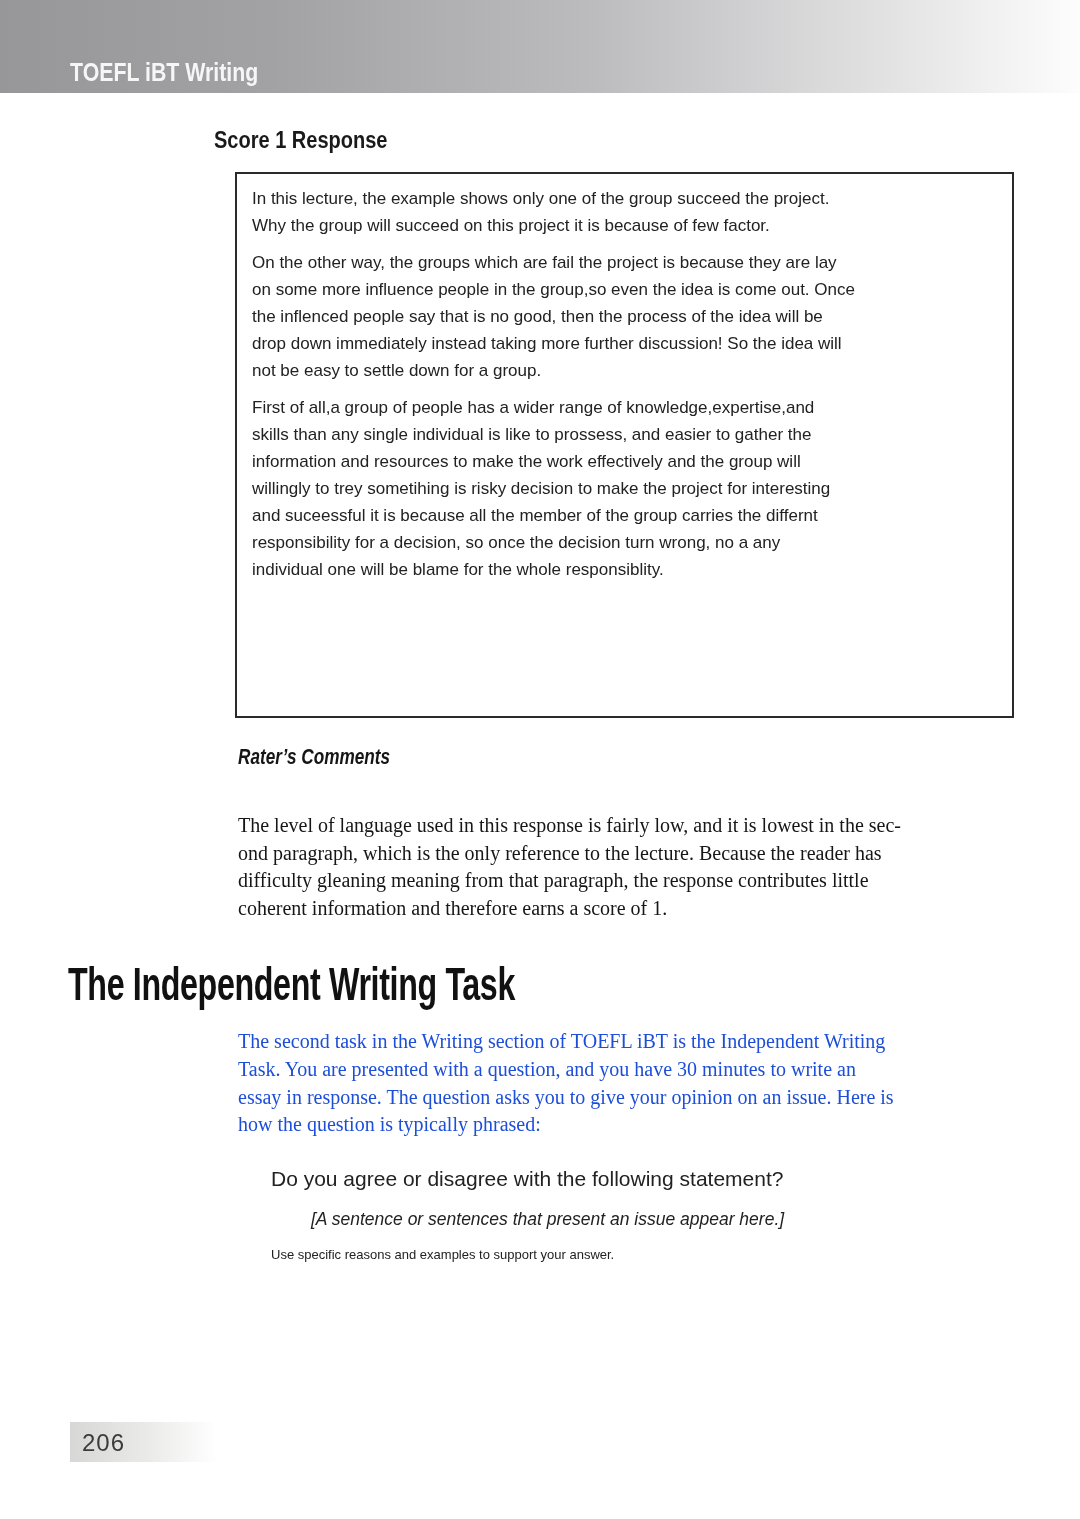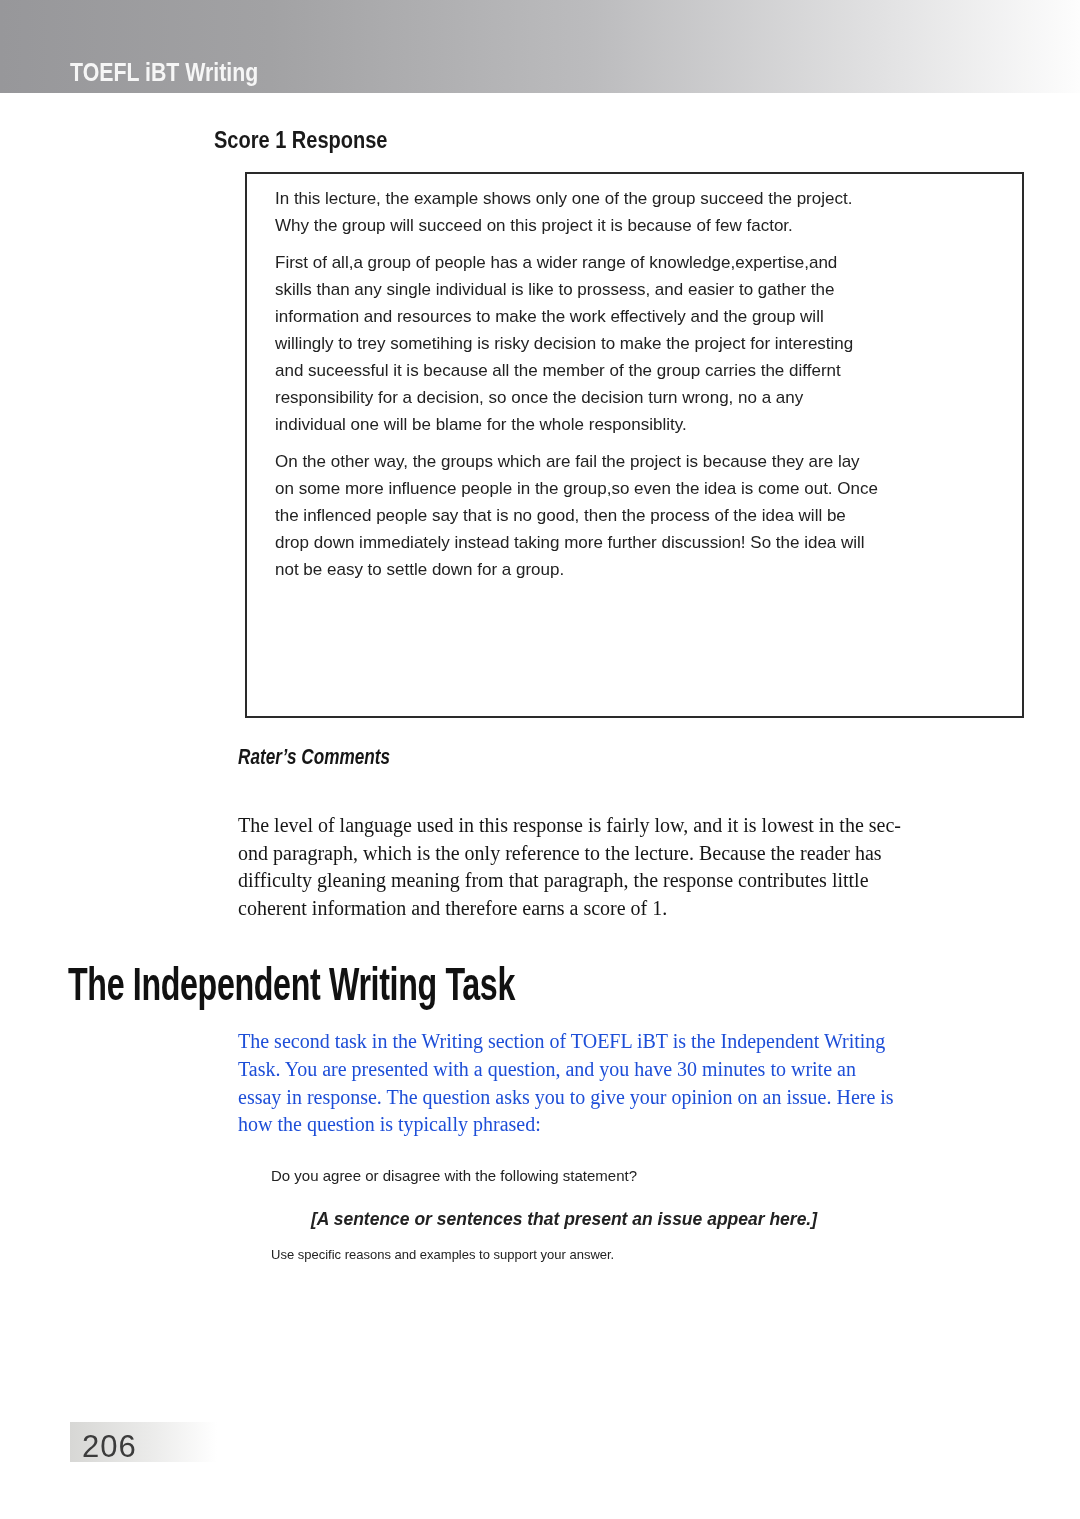"In this lecture, the example" .response-box { left: 245px -> 235px; padding: 11px 28px -> 11px 15px }
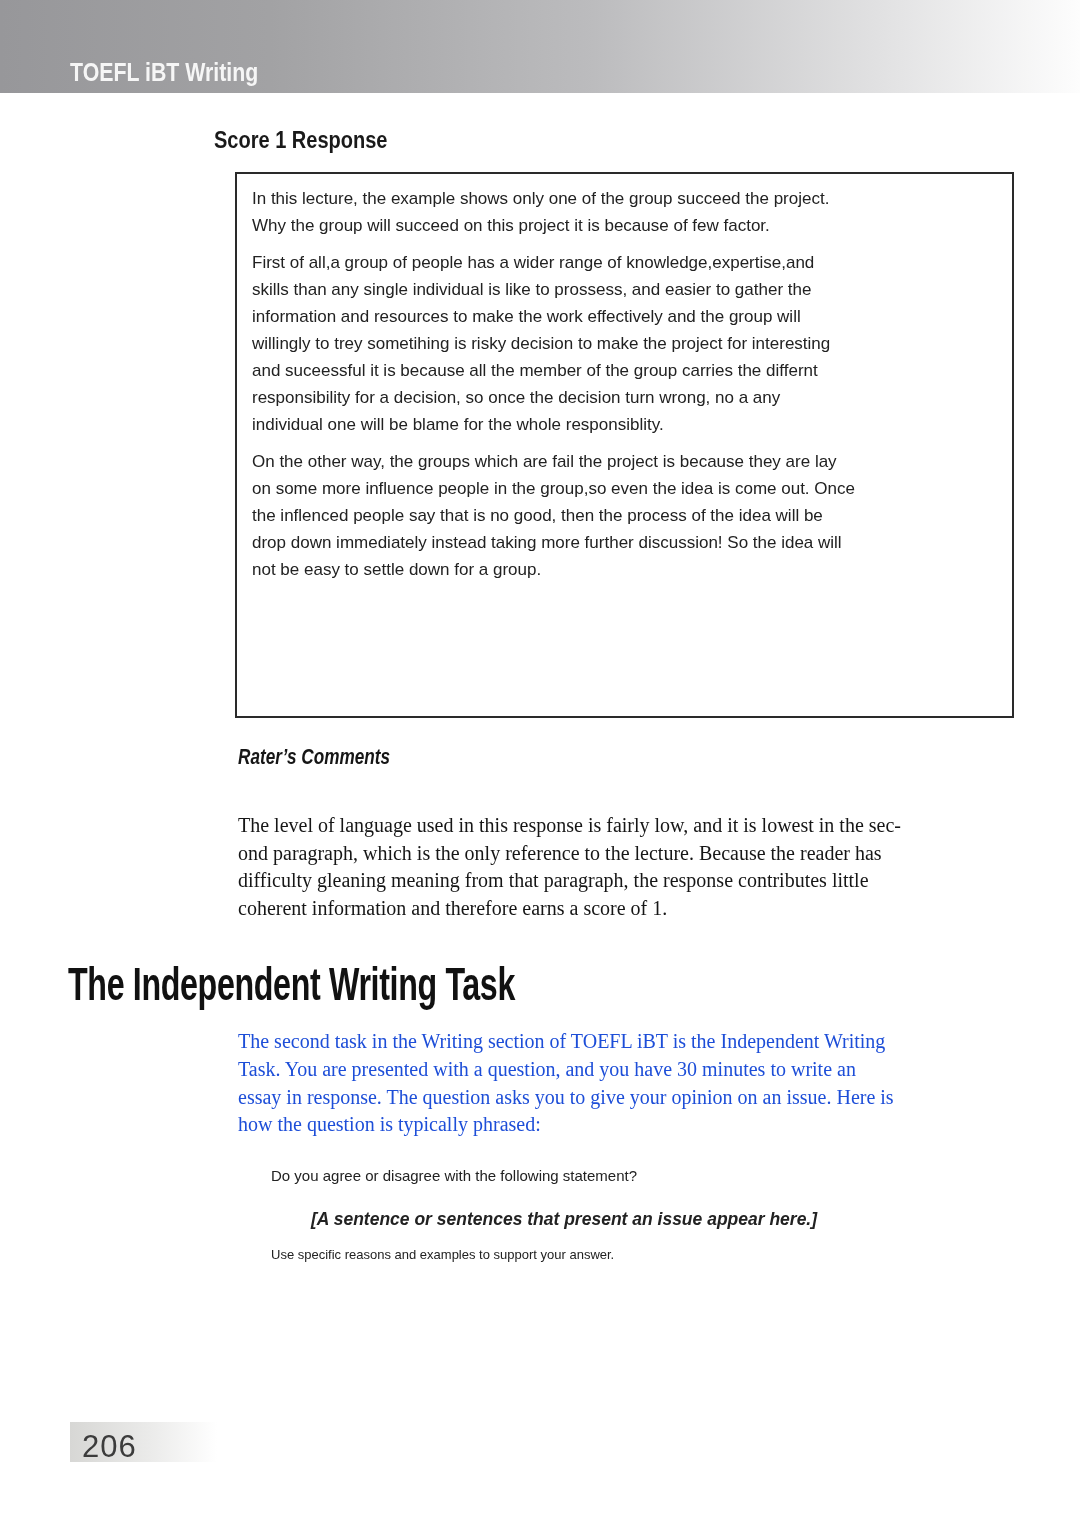"First of all,a group of" p { order: before "On the other way, the" -> after "On the other way, the" }
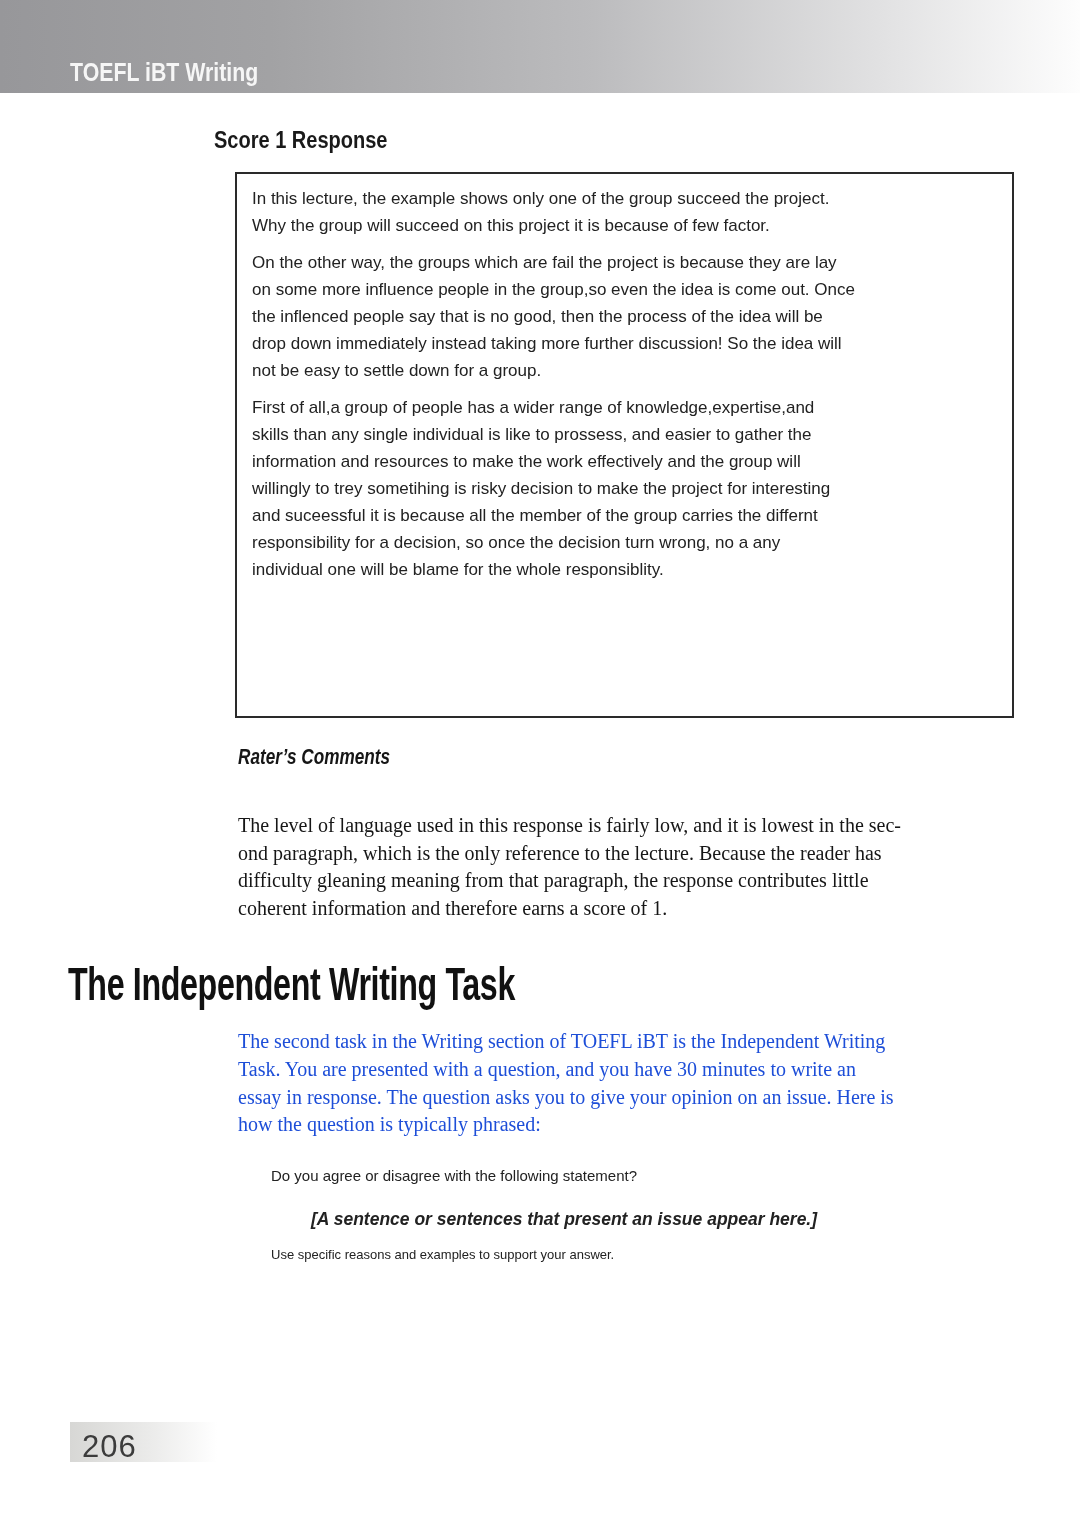"Do you agree or disagree" .q-prompt { font-size: 15px -> 21px }
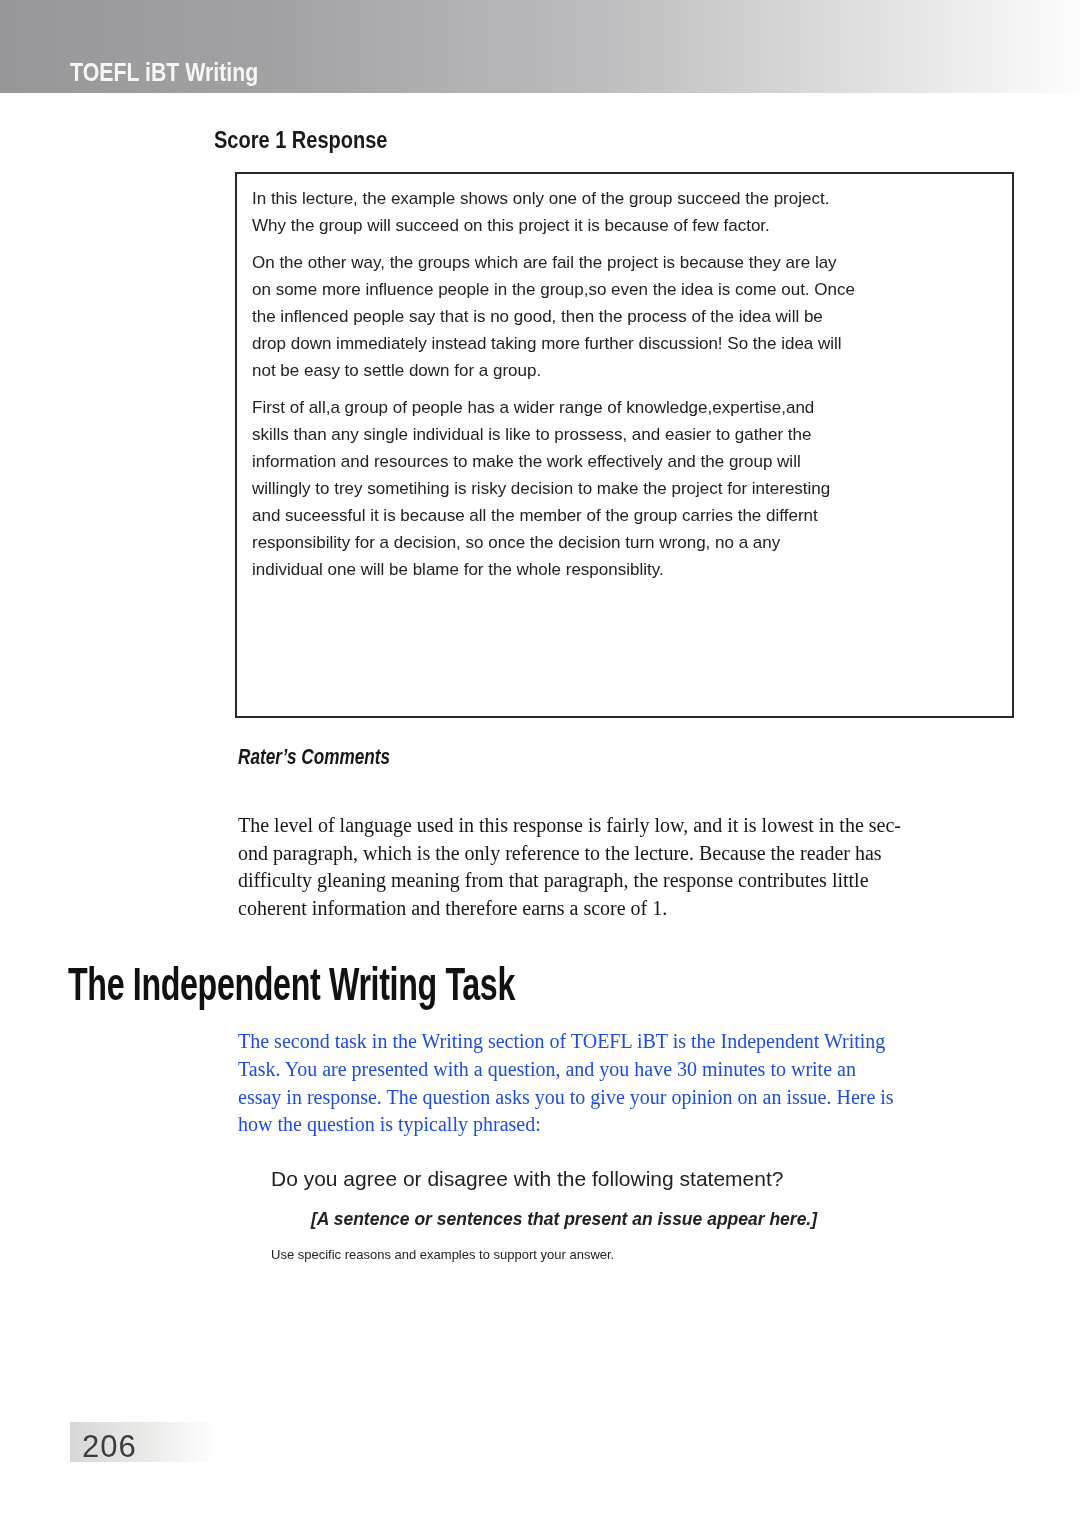"[A sentence or sentences that" .q-placeholder { font-weight: bold -> none }
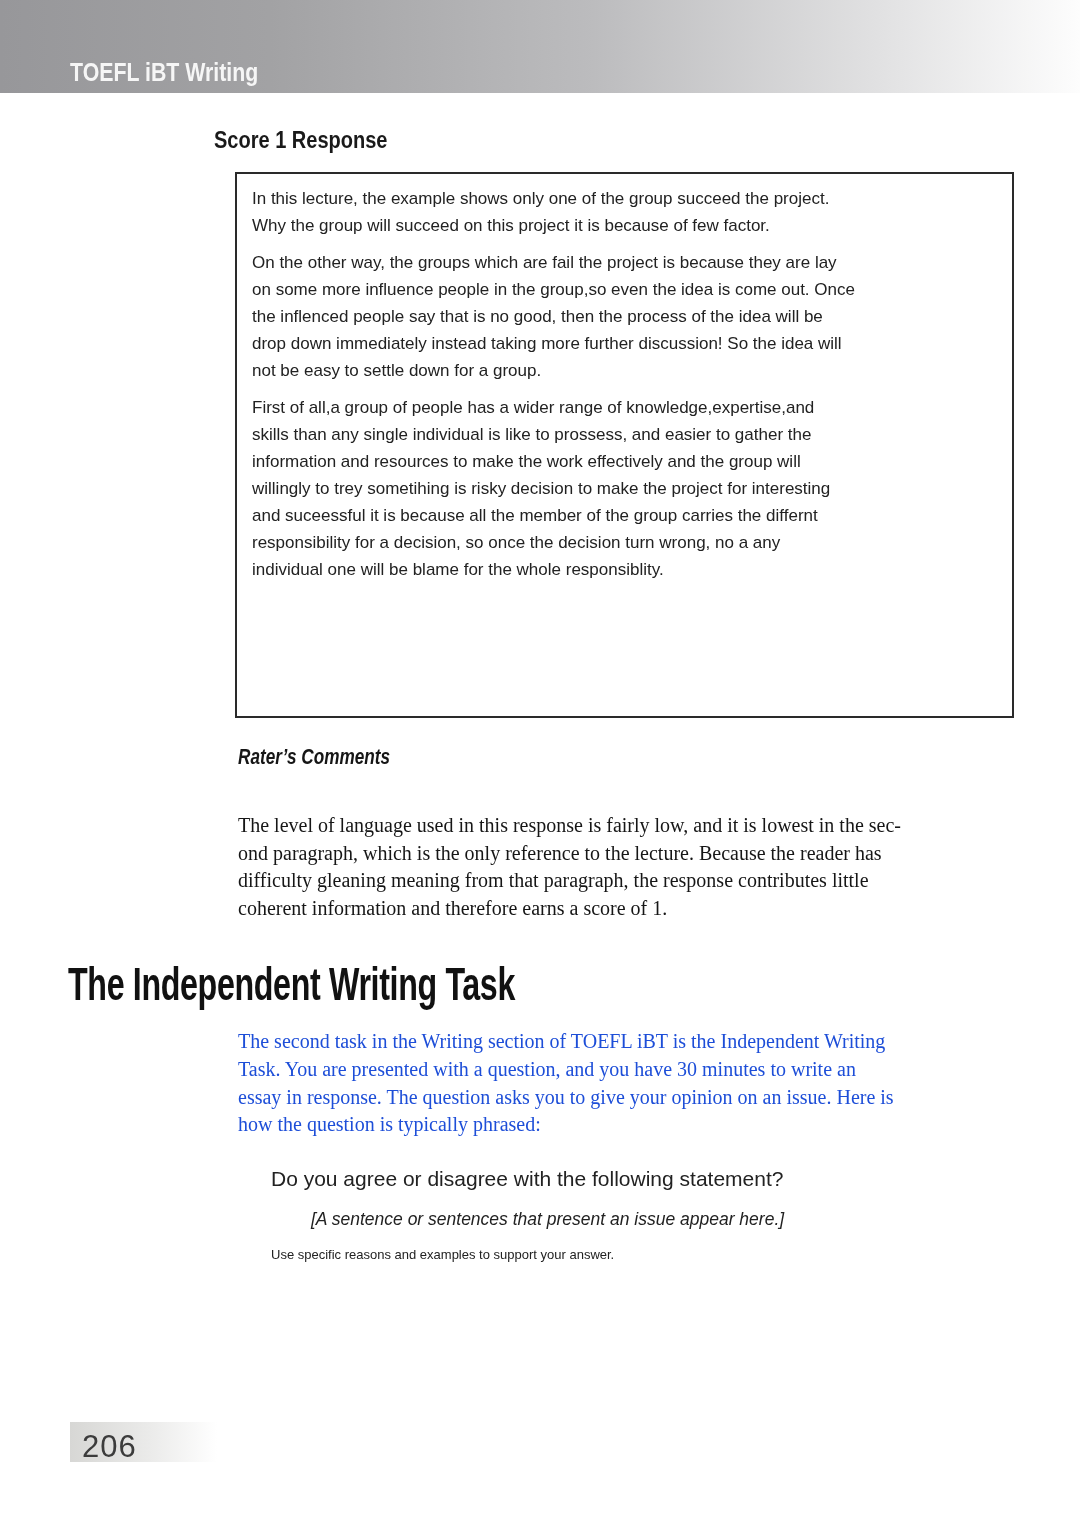"206" .page-number { font-size: 31px -> 24px }
